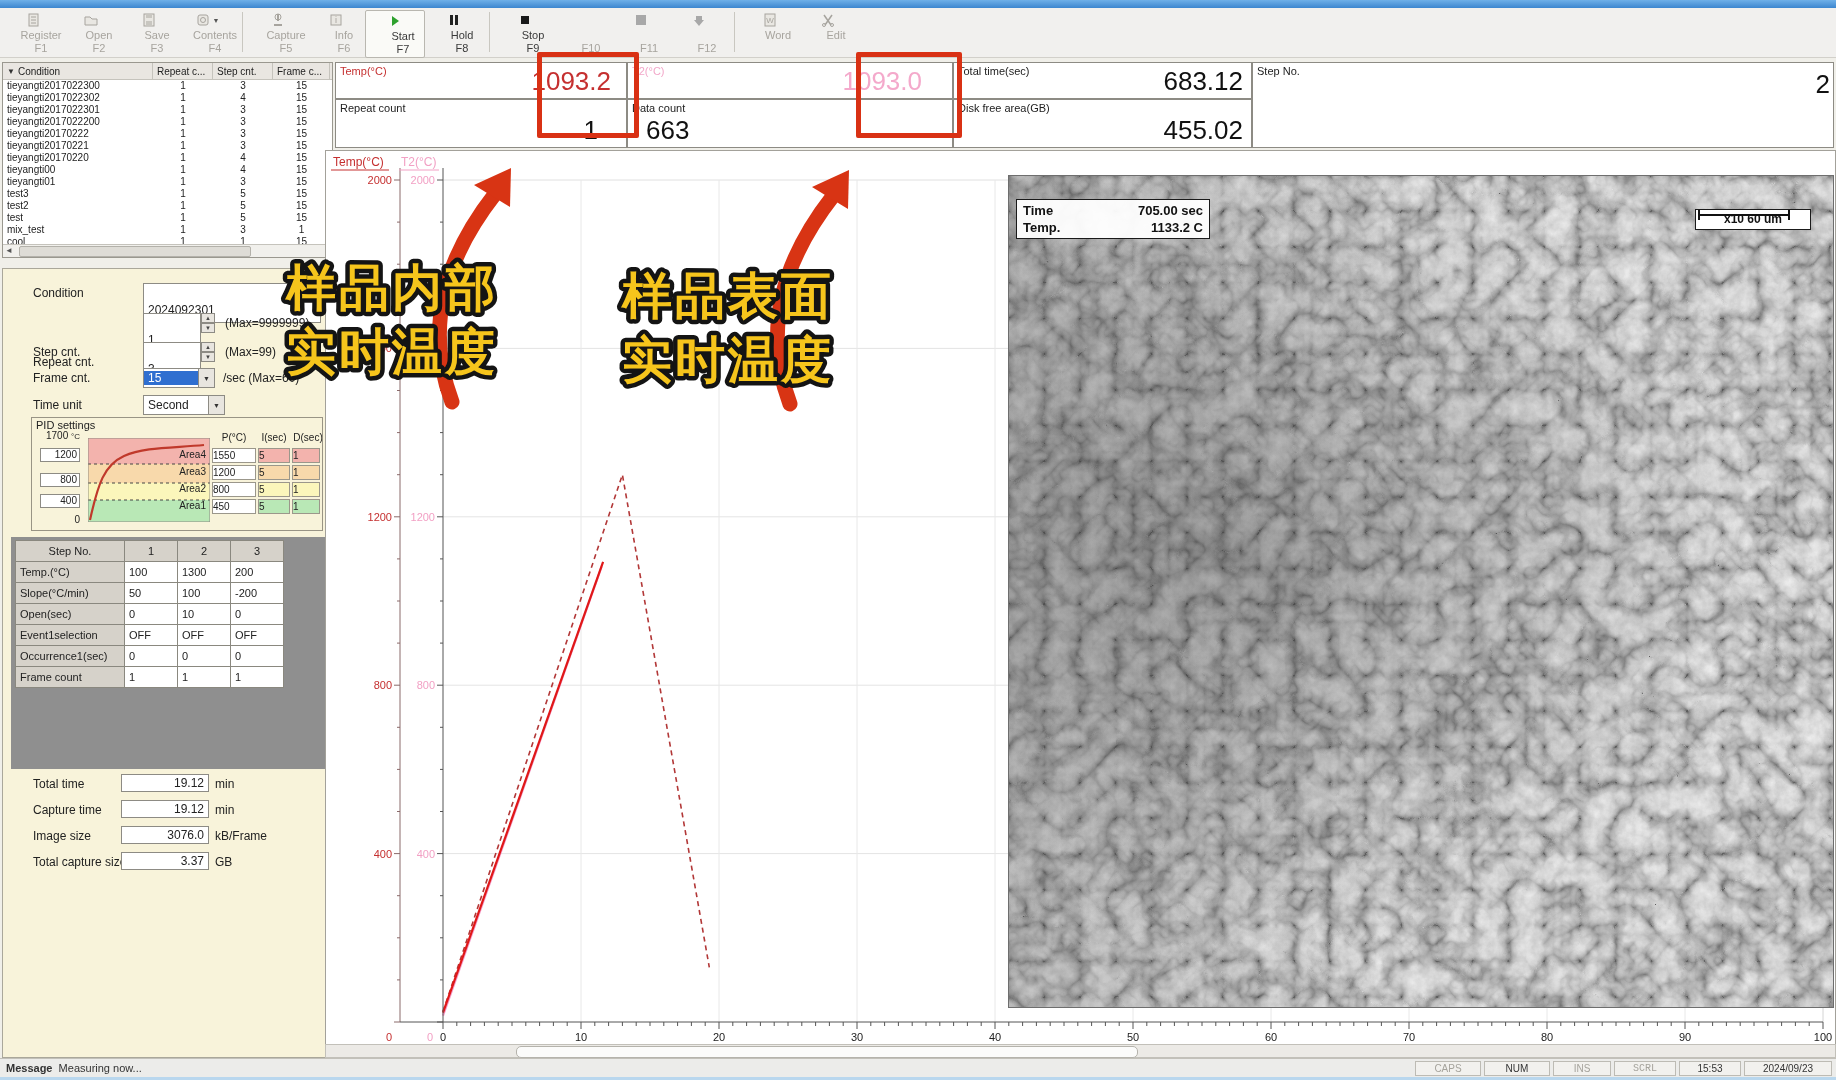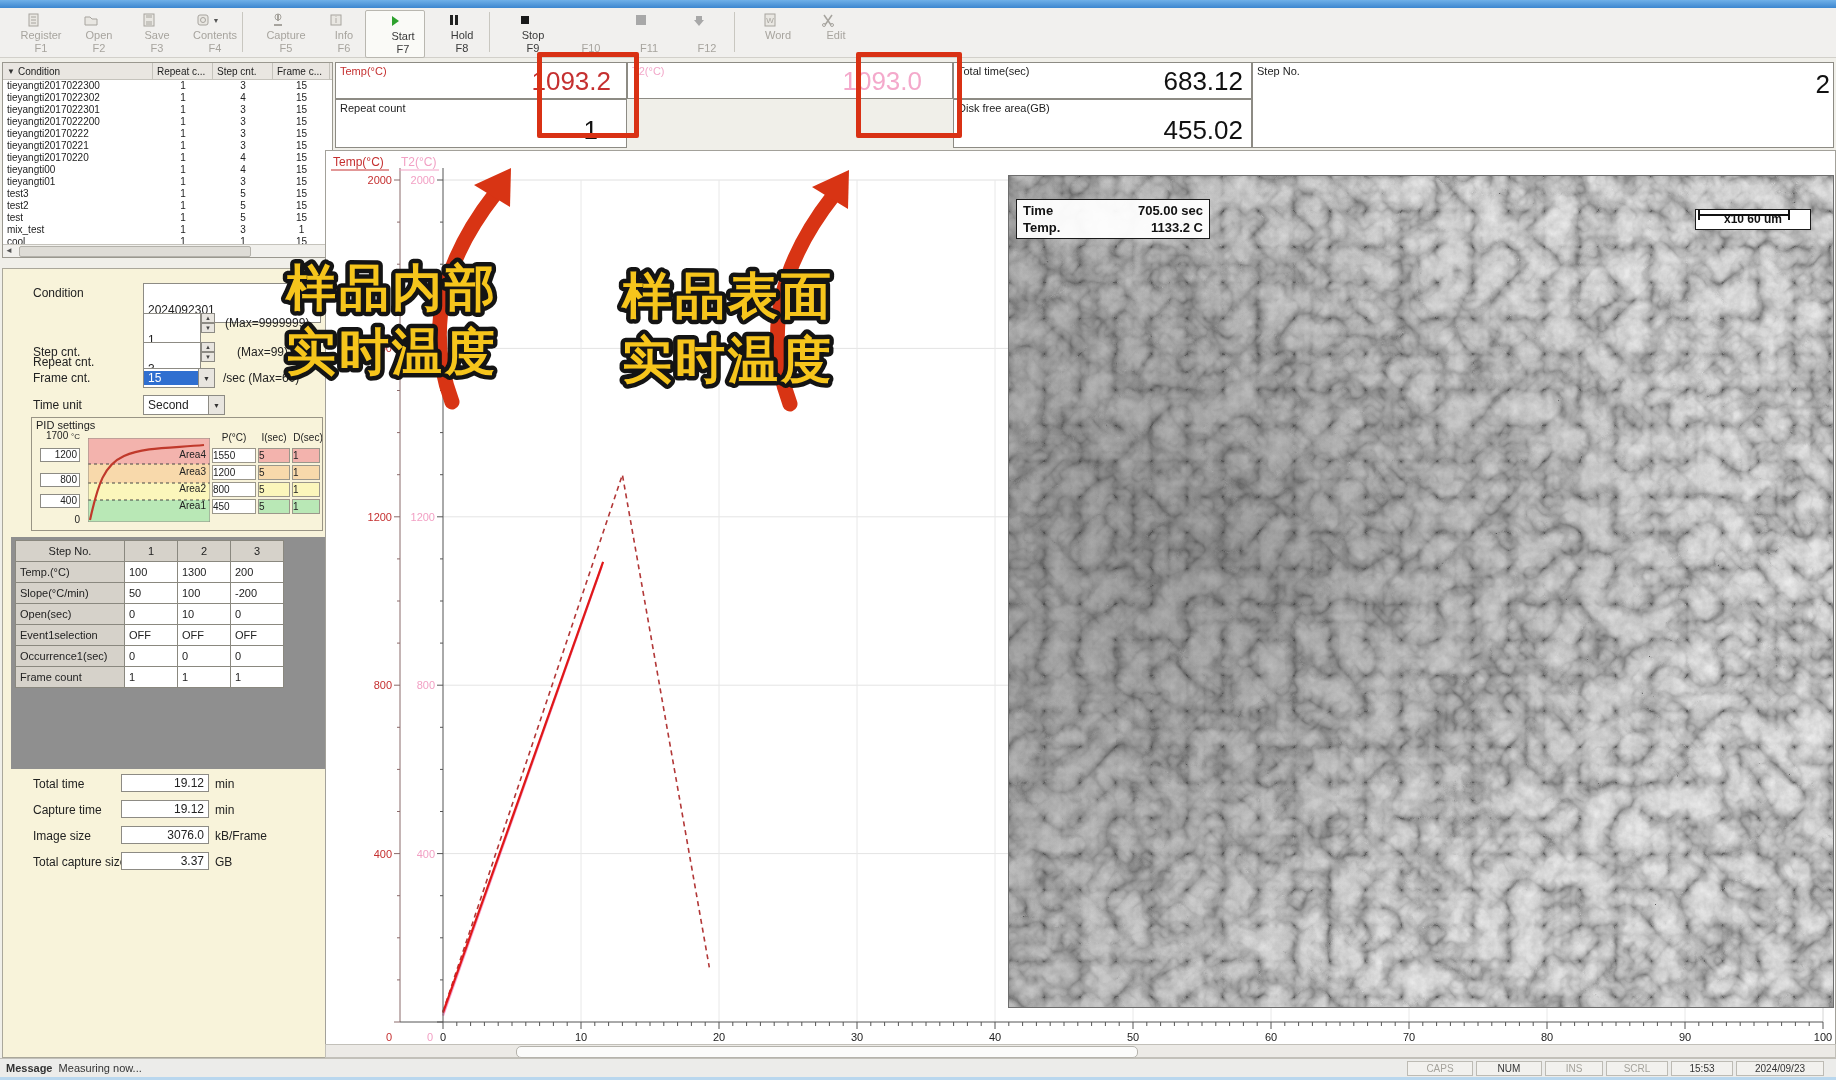"Data count" div.ro { html: none -> <div> <div>Data count</div> <div>663</div> </div> }
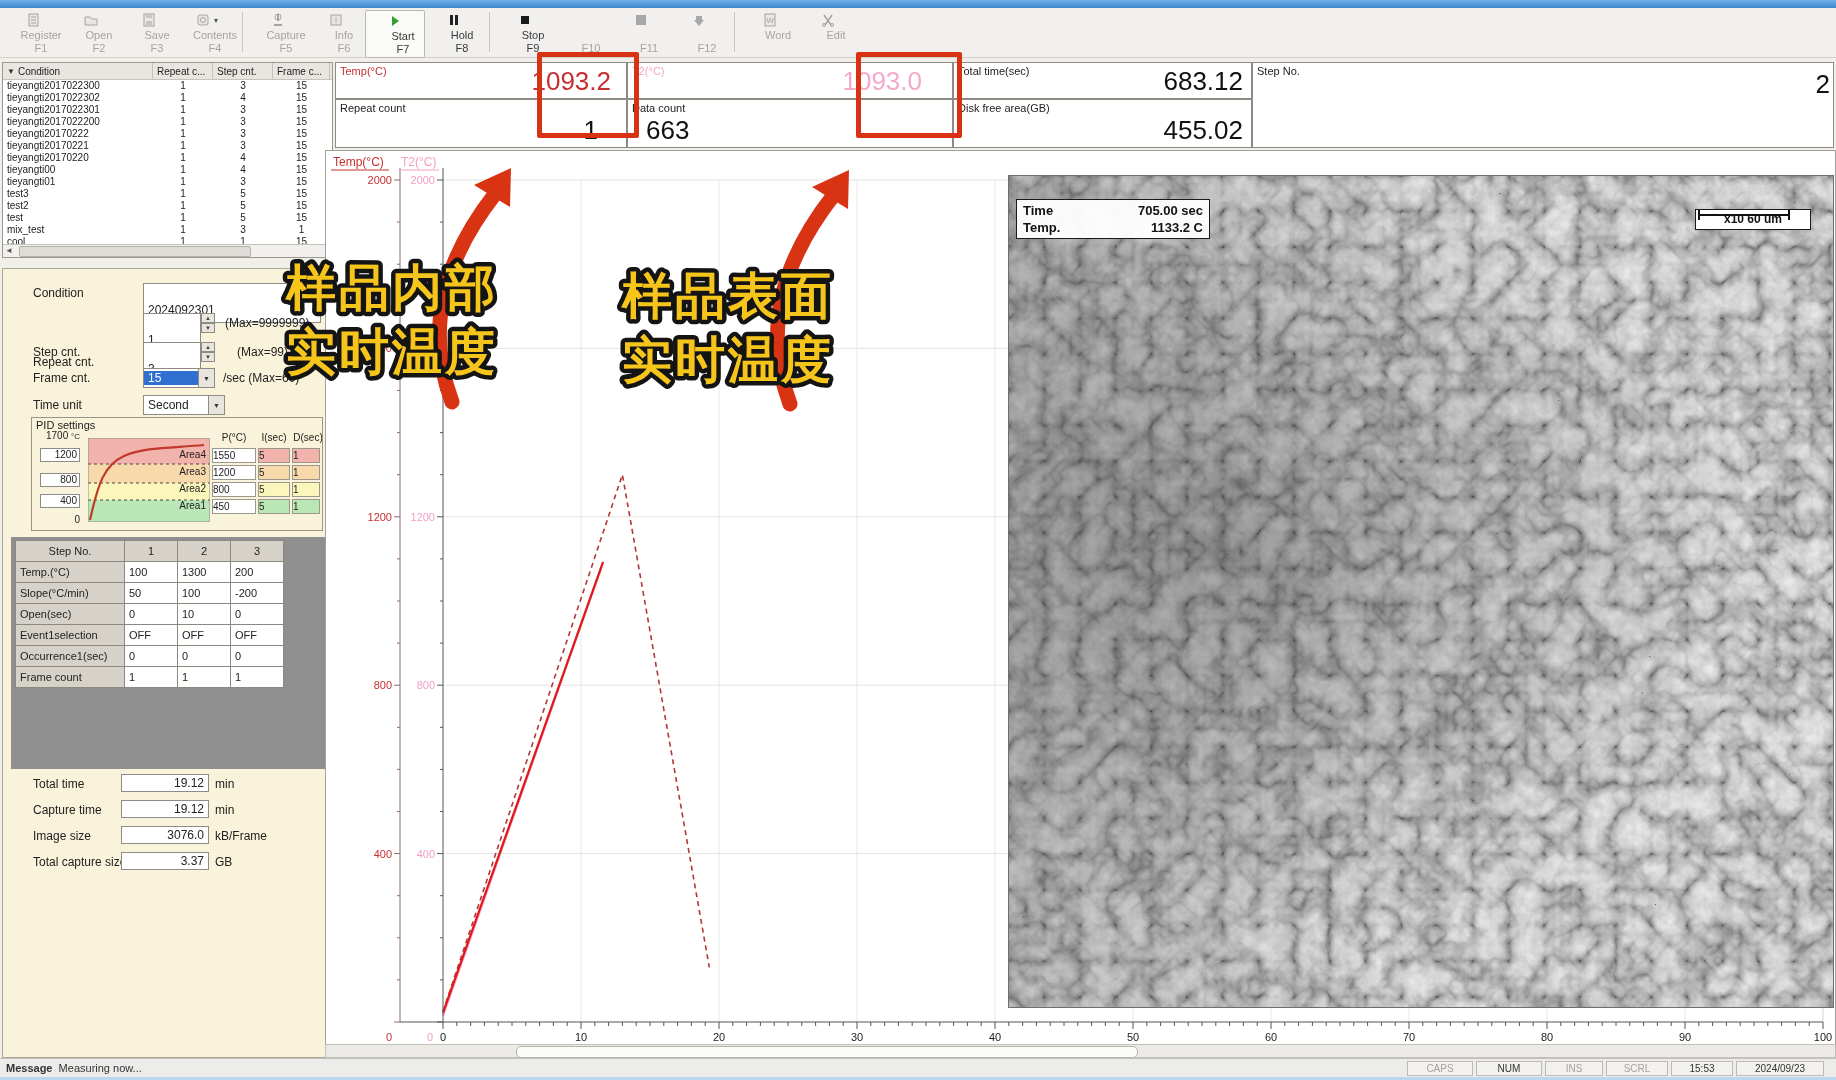"(Max=99)" div.frm-hint { left: 234px -> 222px }
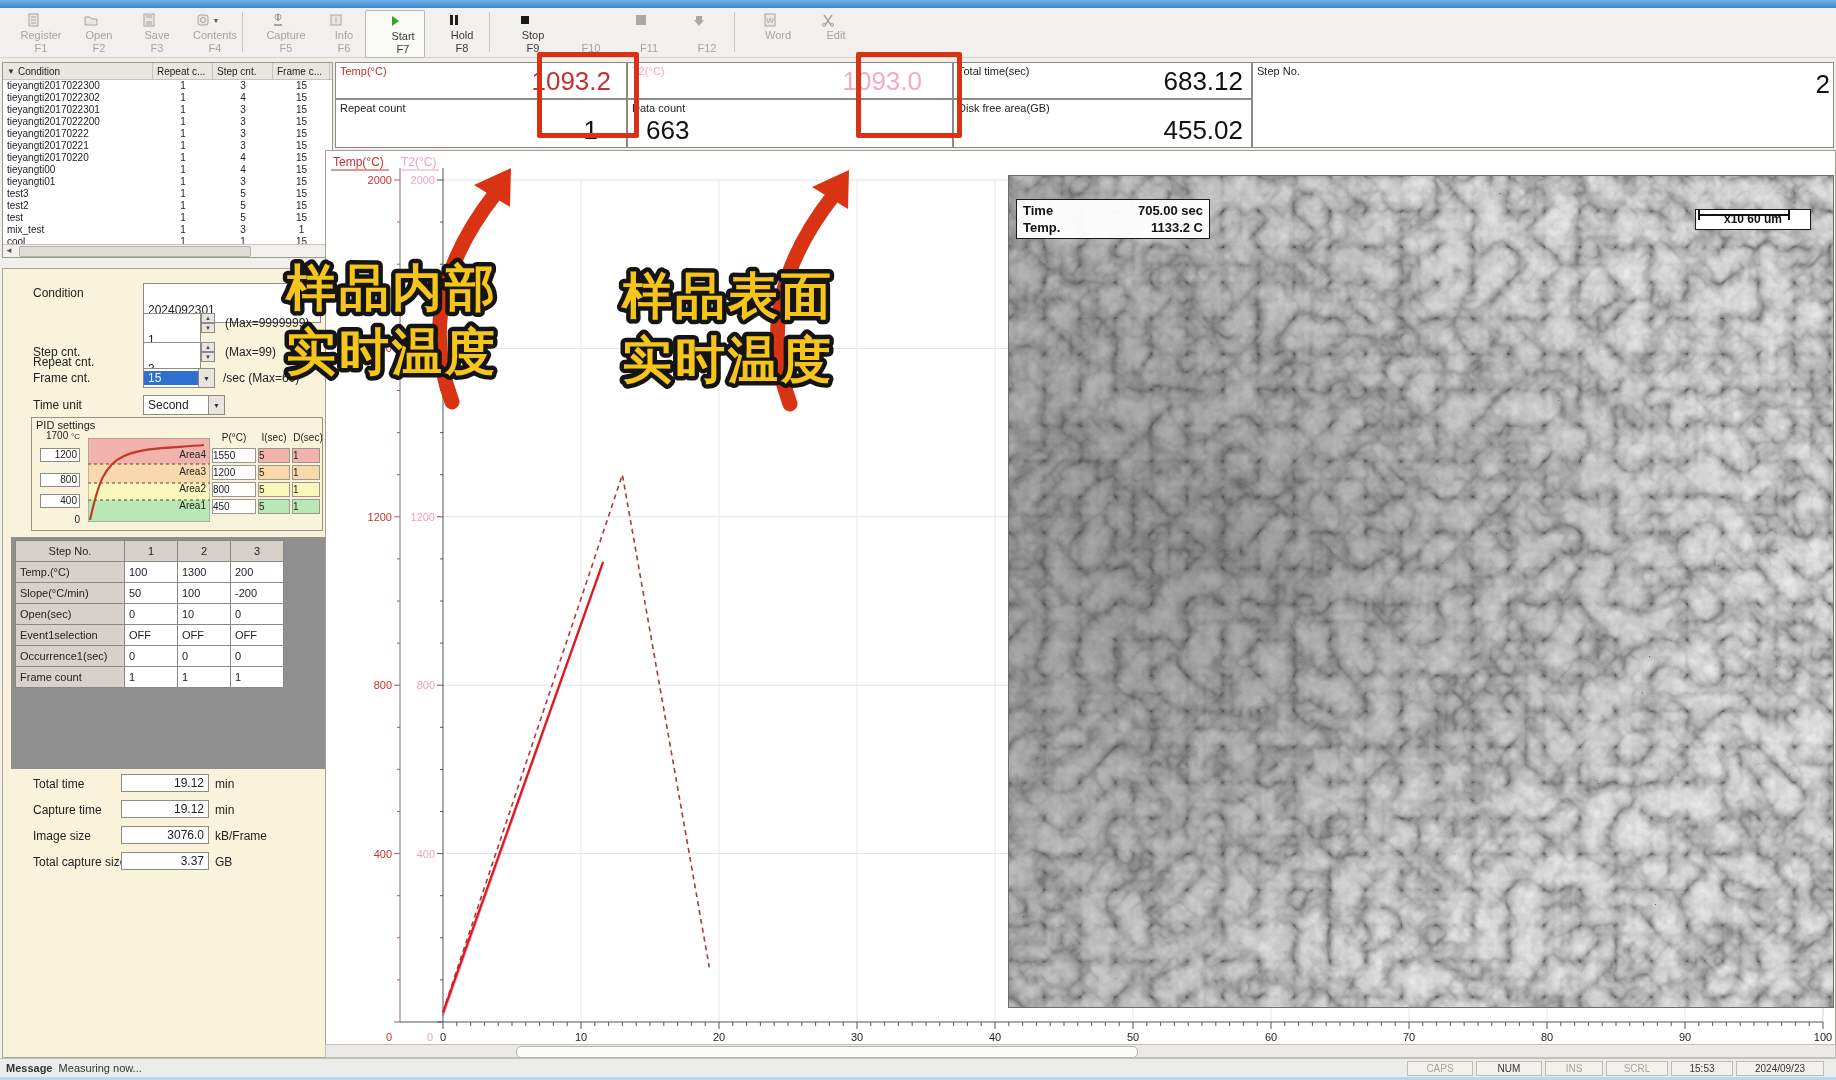"CAPS" #status-cells { margin-right: 12px -> 4px }
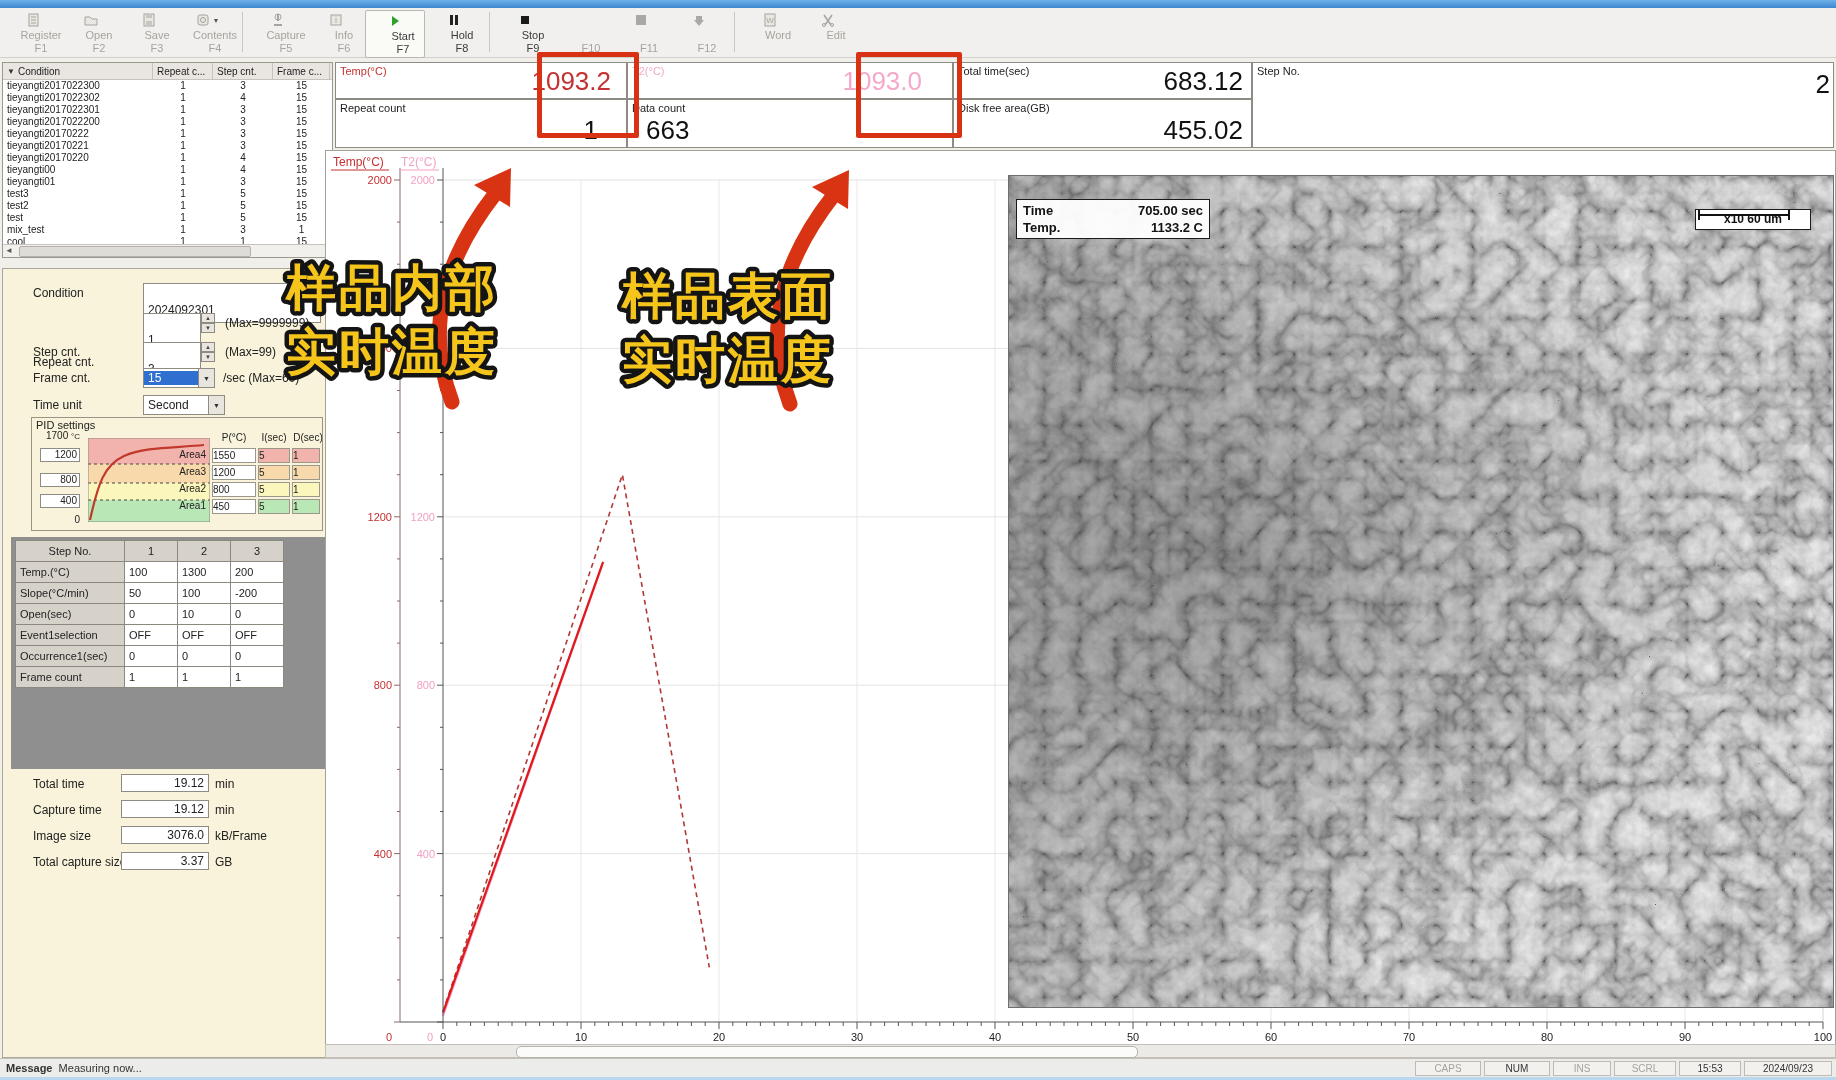"SCRL" span.scell { font-family: none -> Liberation Mono, monospace }
